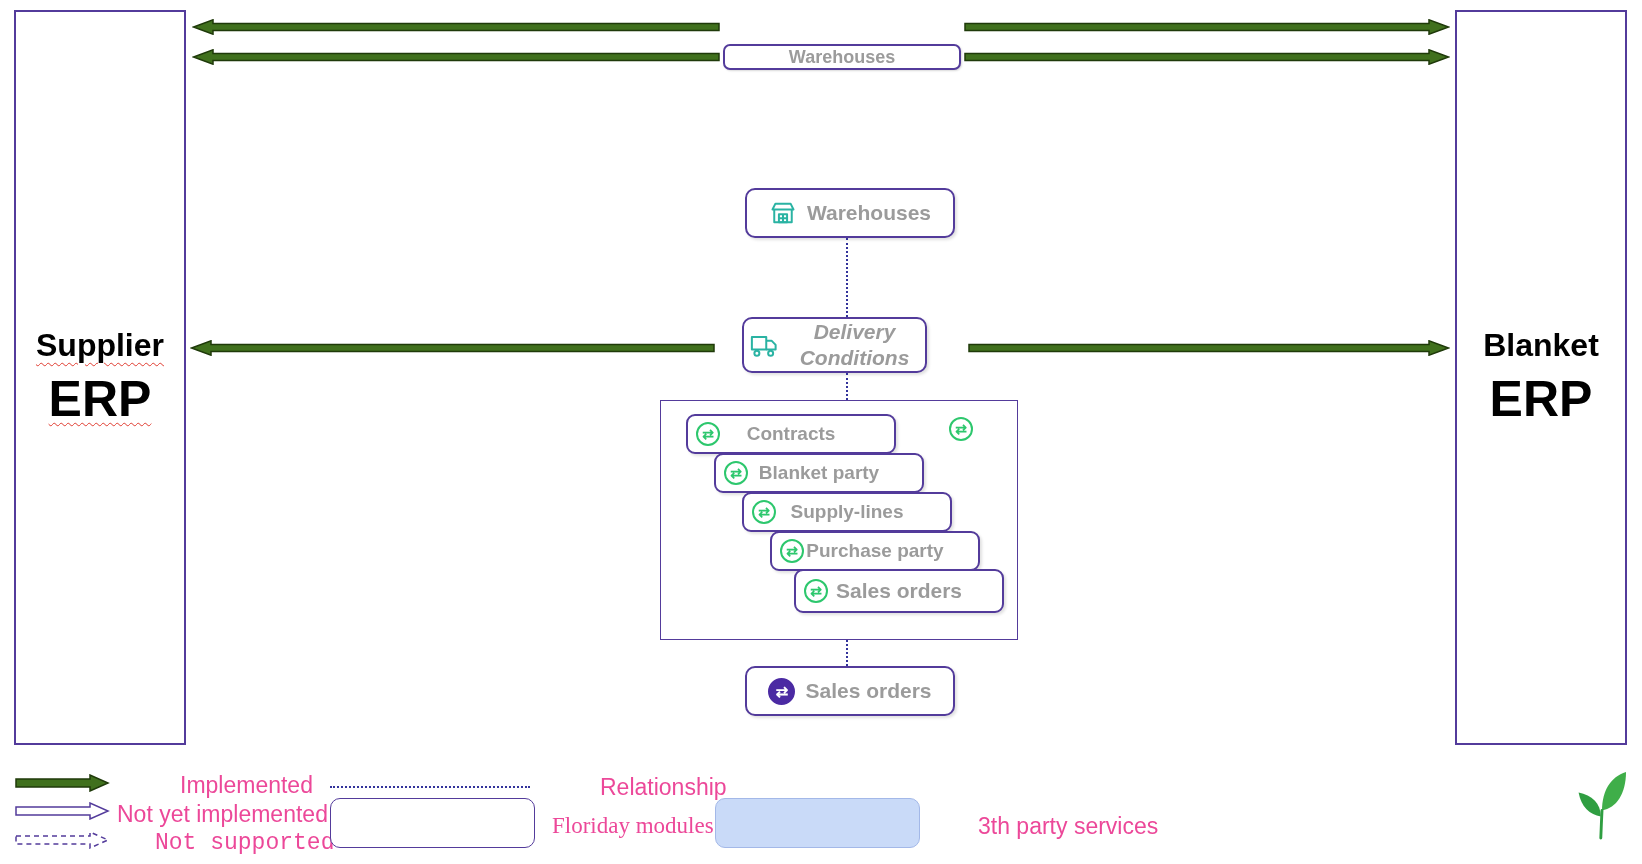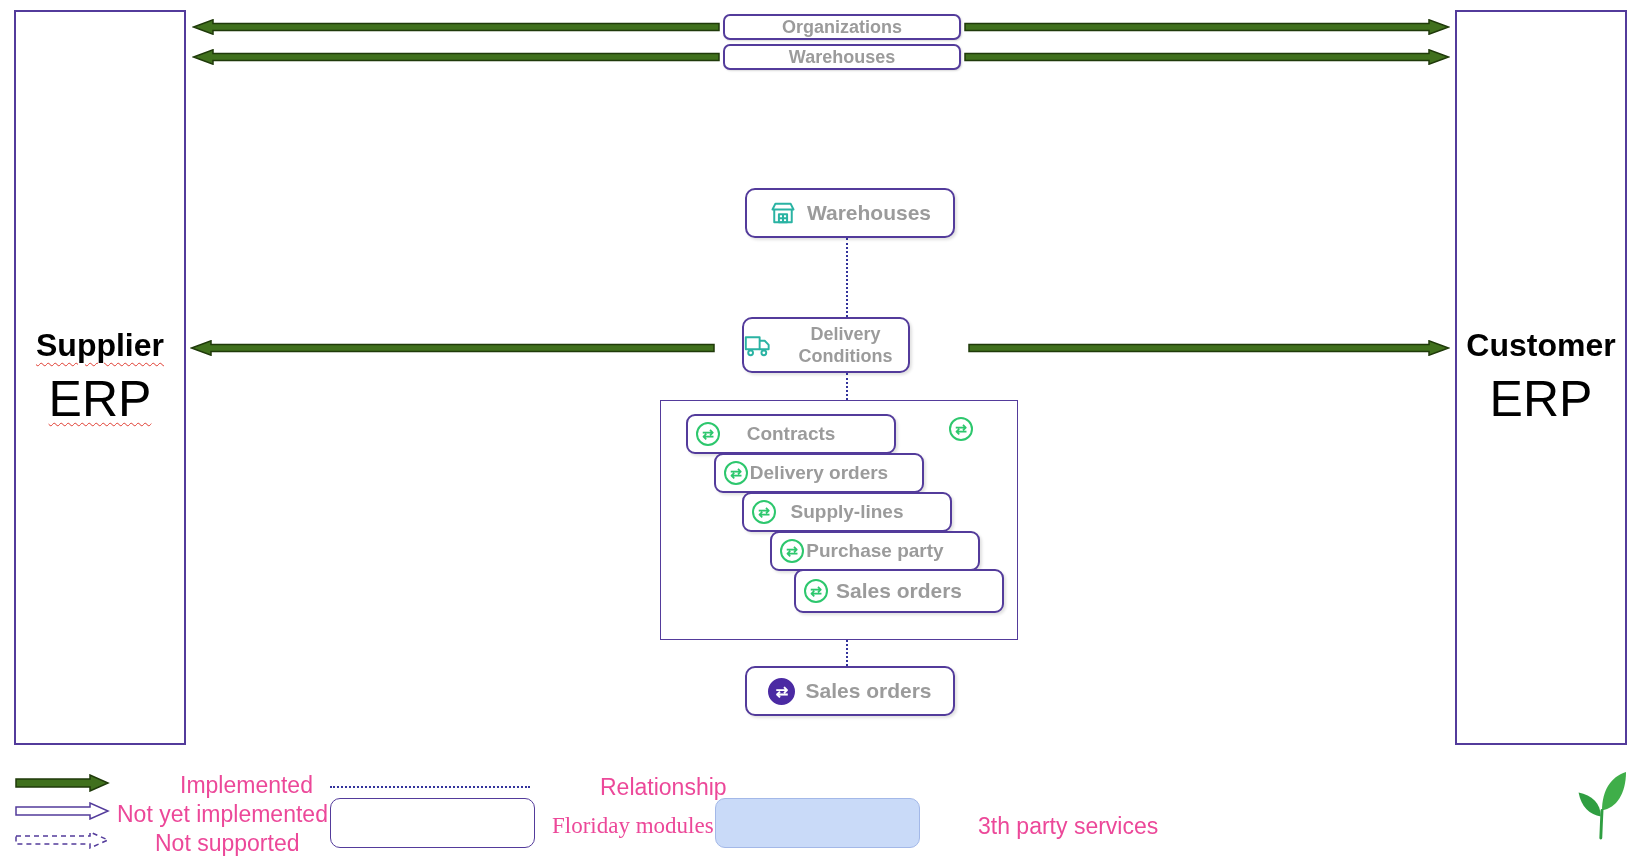"Organizations" div.link-label { html: <div> <span>Organizations</span> </div> -> none }
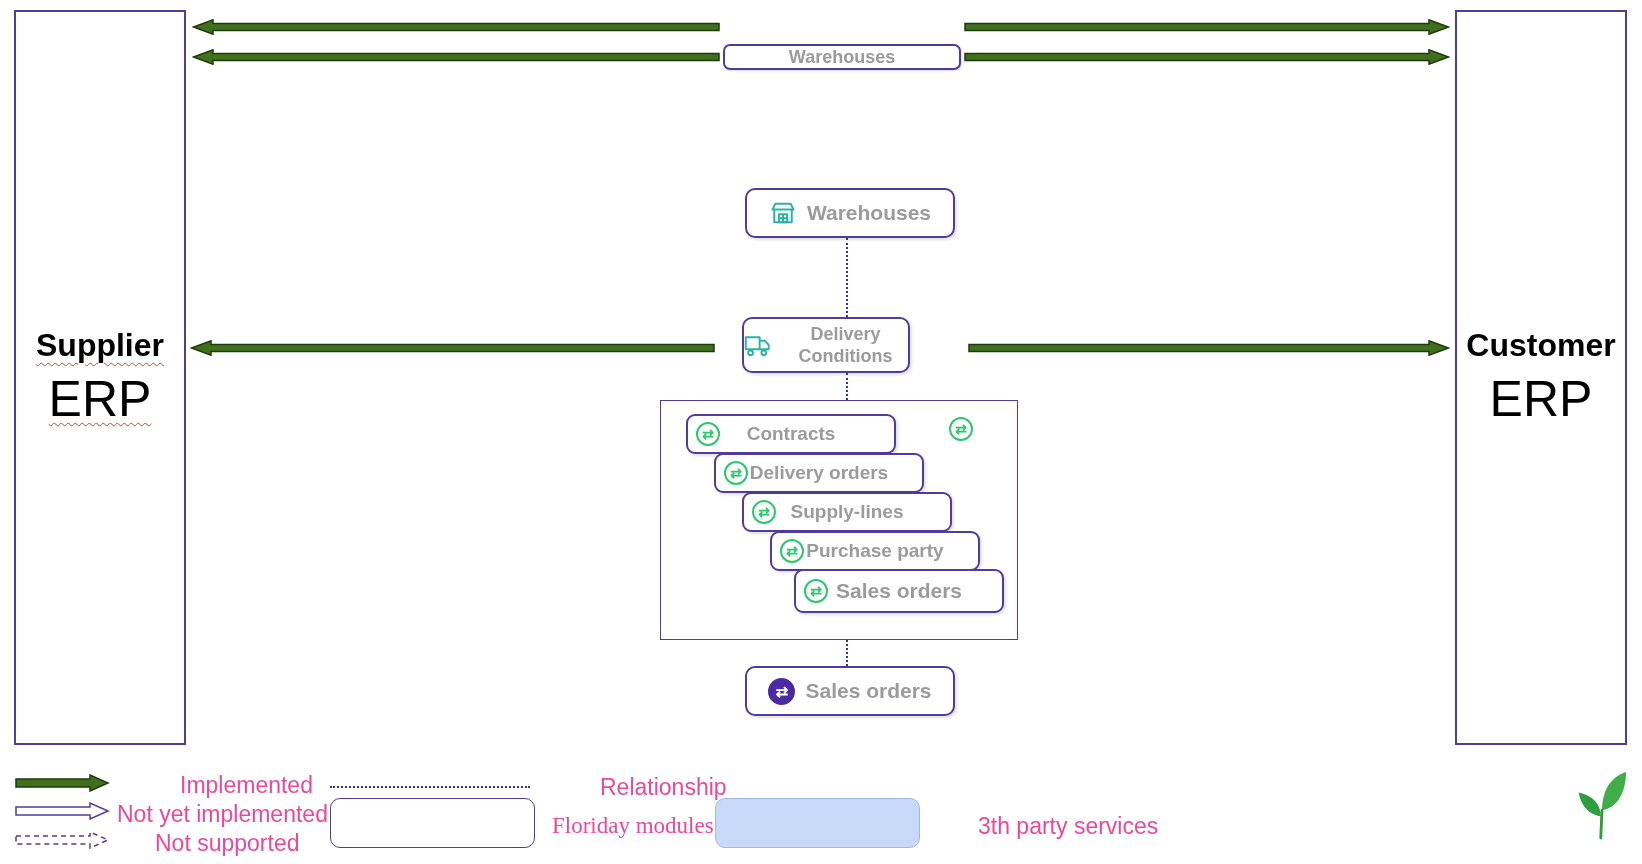"Delivery Conditions" #mod-delivery { font-size: 18px -> 21px; font-style: none -> italic; width: 168px -> 185px }
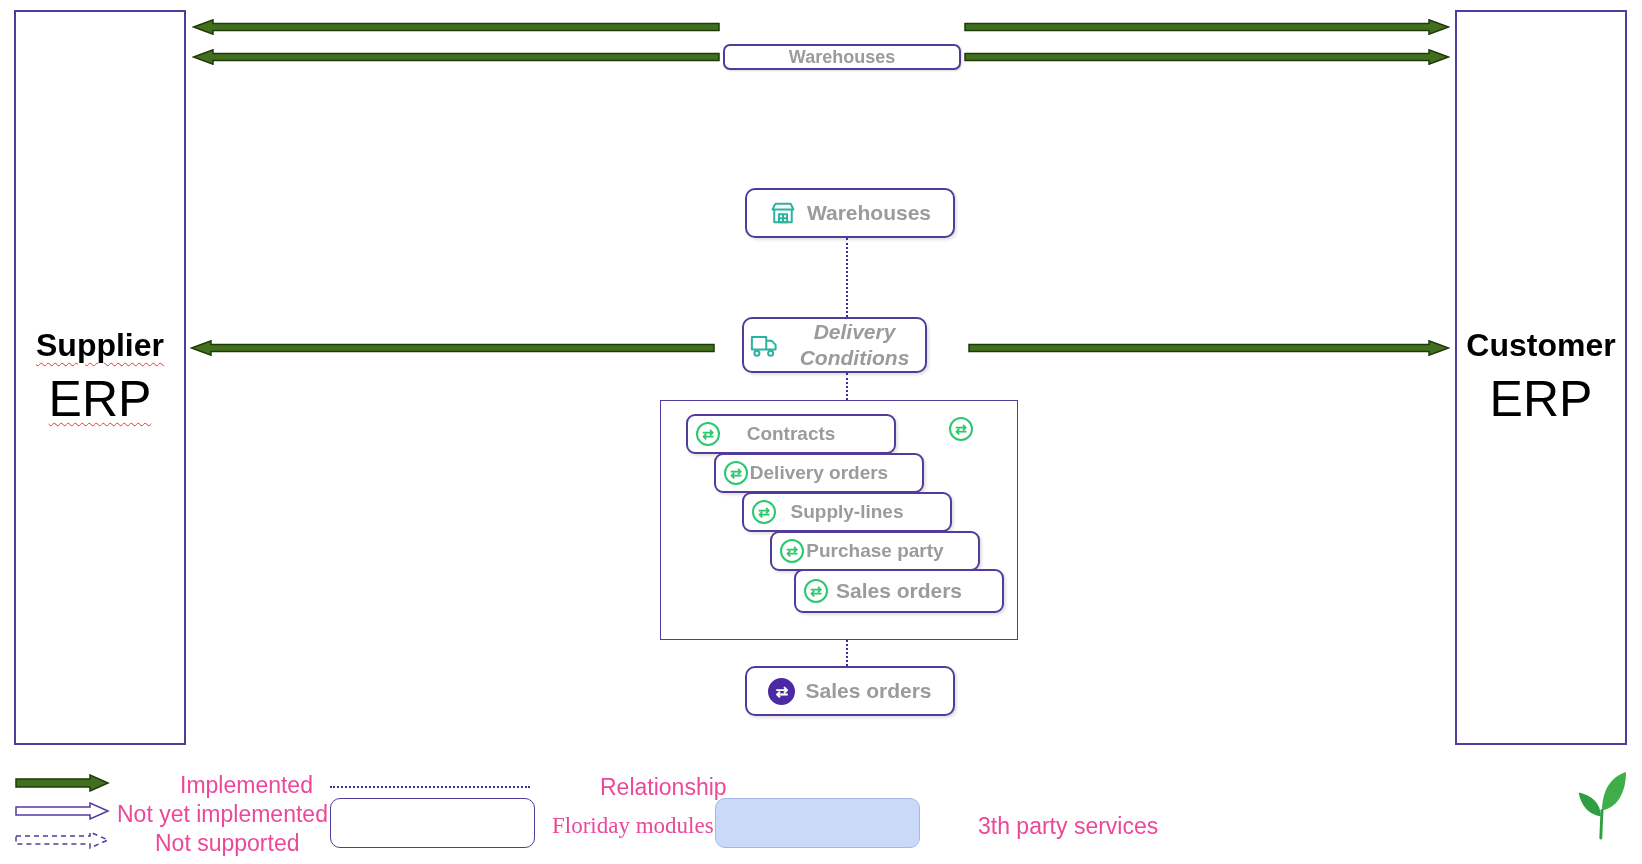"Customer" div.erp-title { text: Customer -> Blanket }
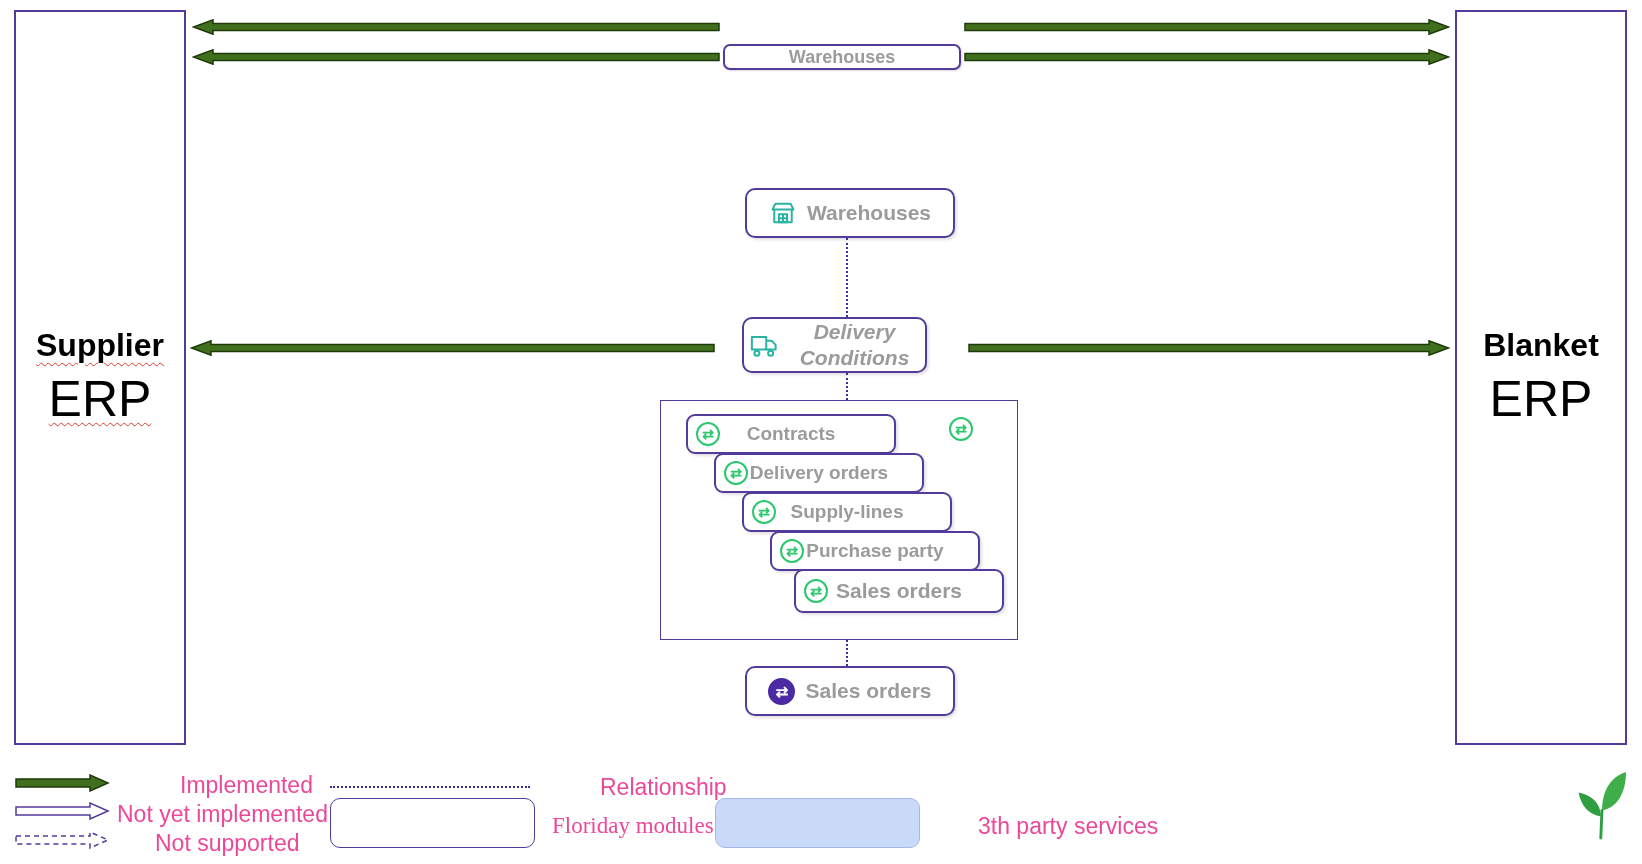"ERP" .erp-sub { font-weight: normal -> bold }
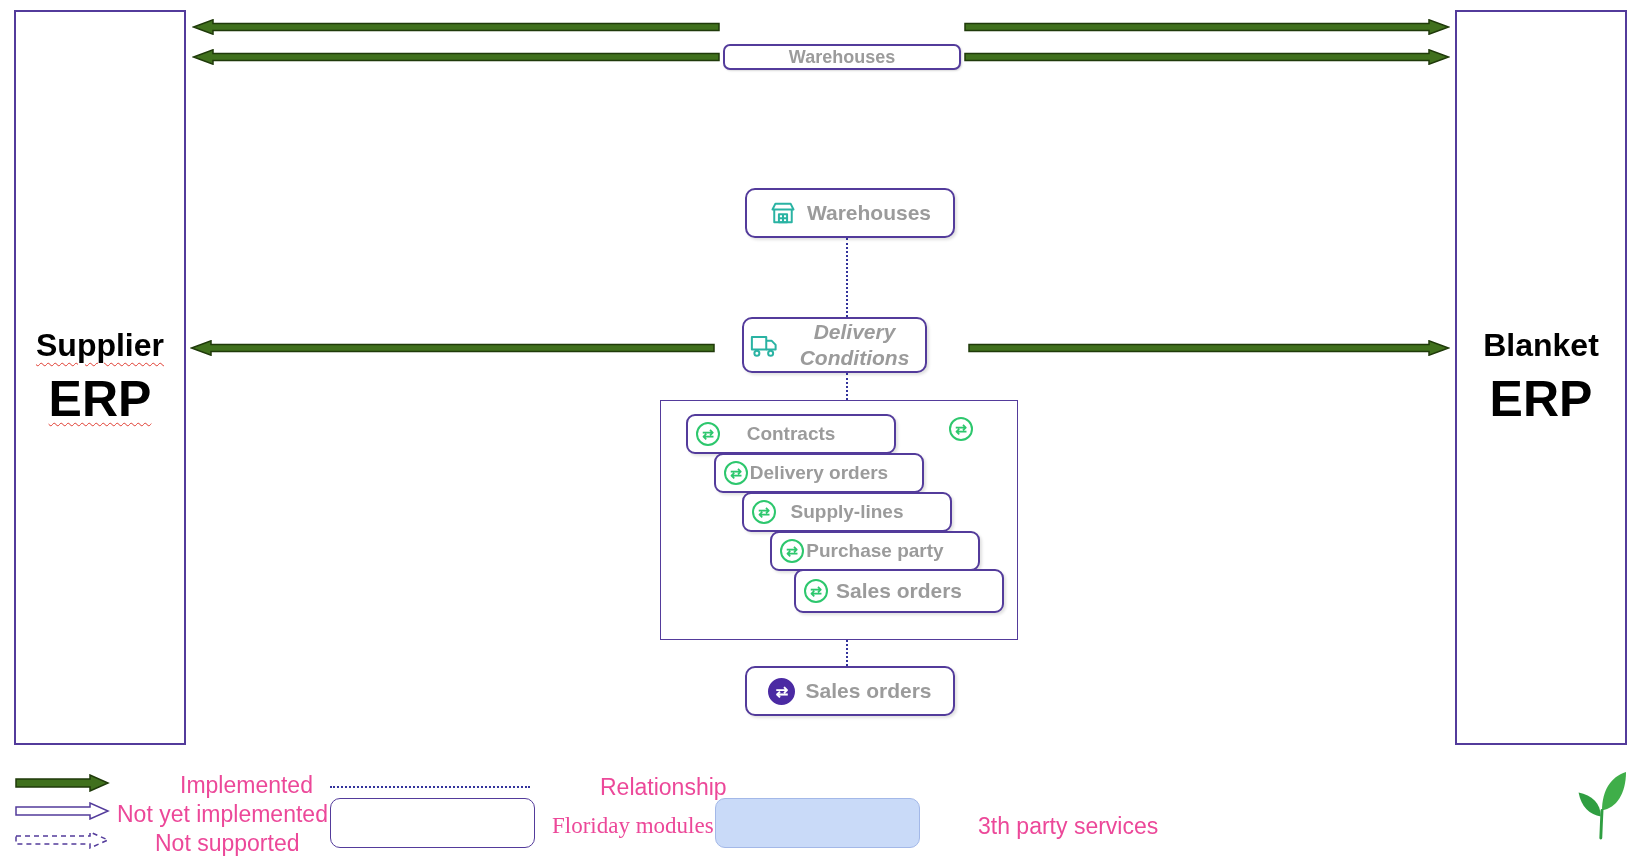"Delivery orders" span { text: Delivery orders -> Blanket party }
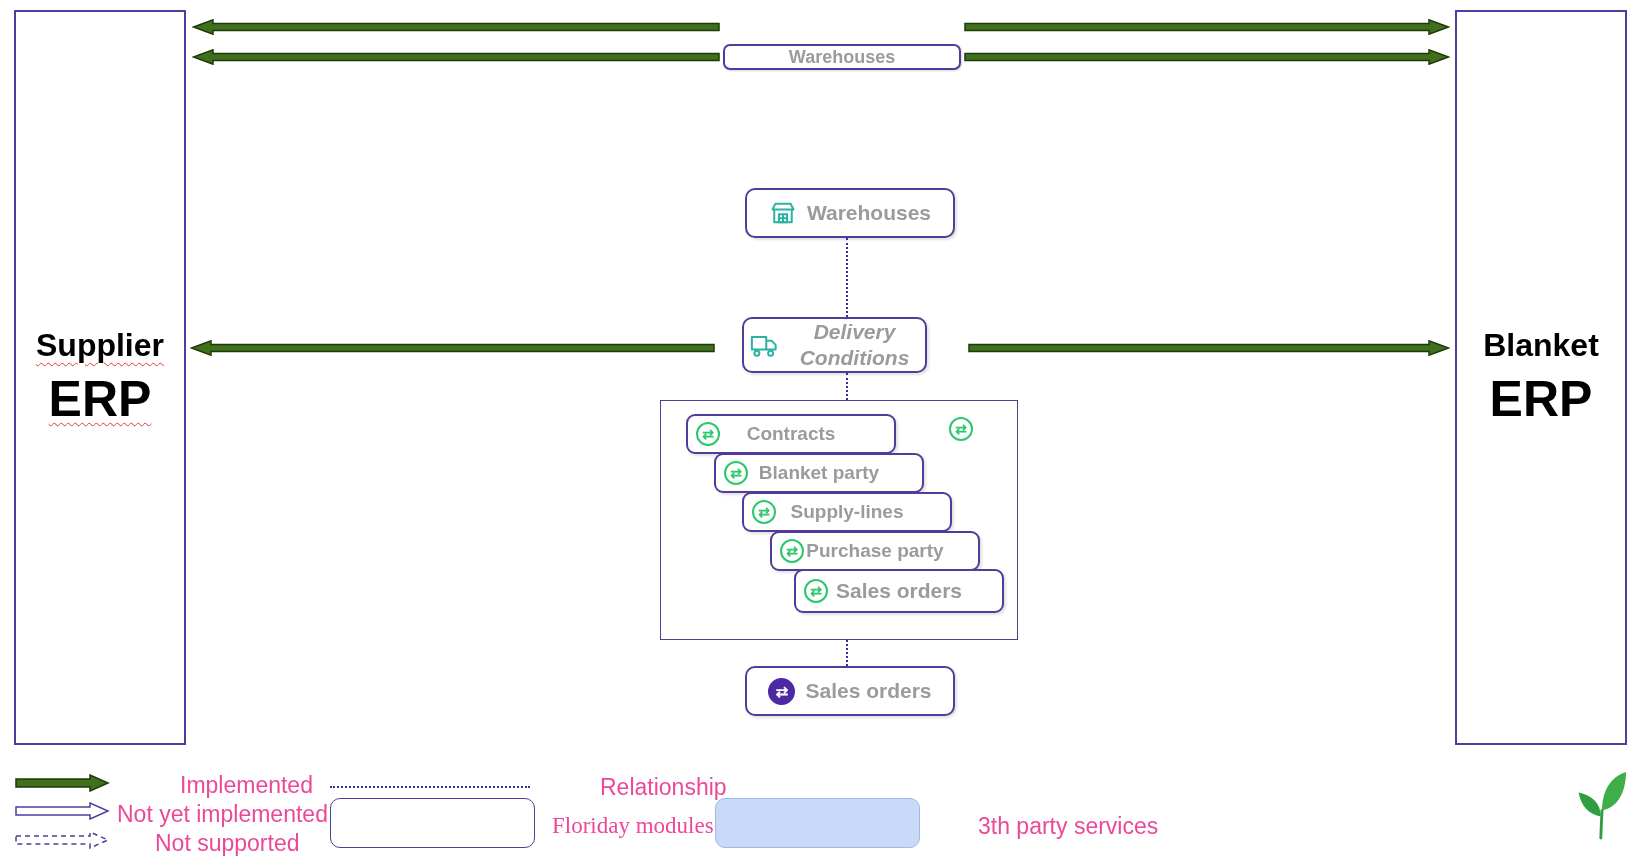"Not supported" #lbl-notsupported { font-family: none -> Liberation Mono, monospace }
